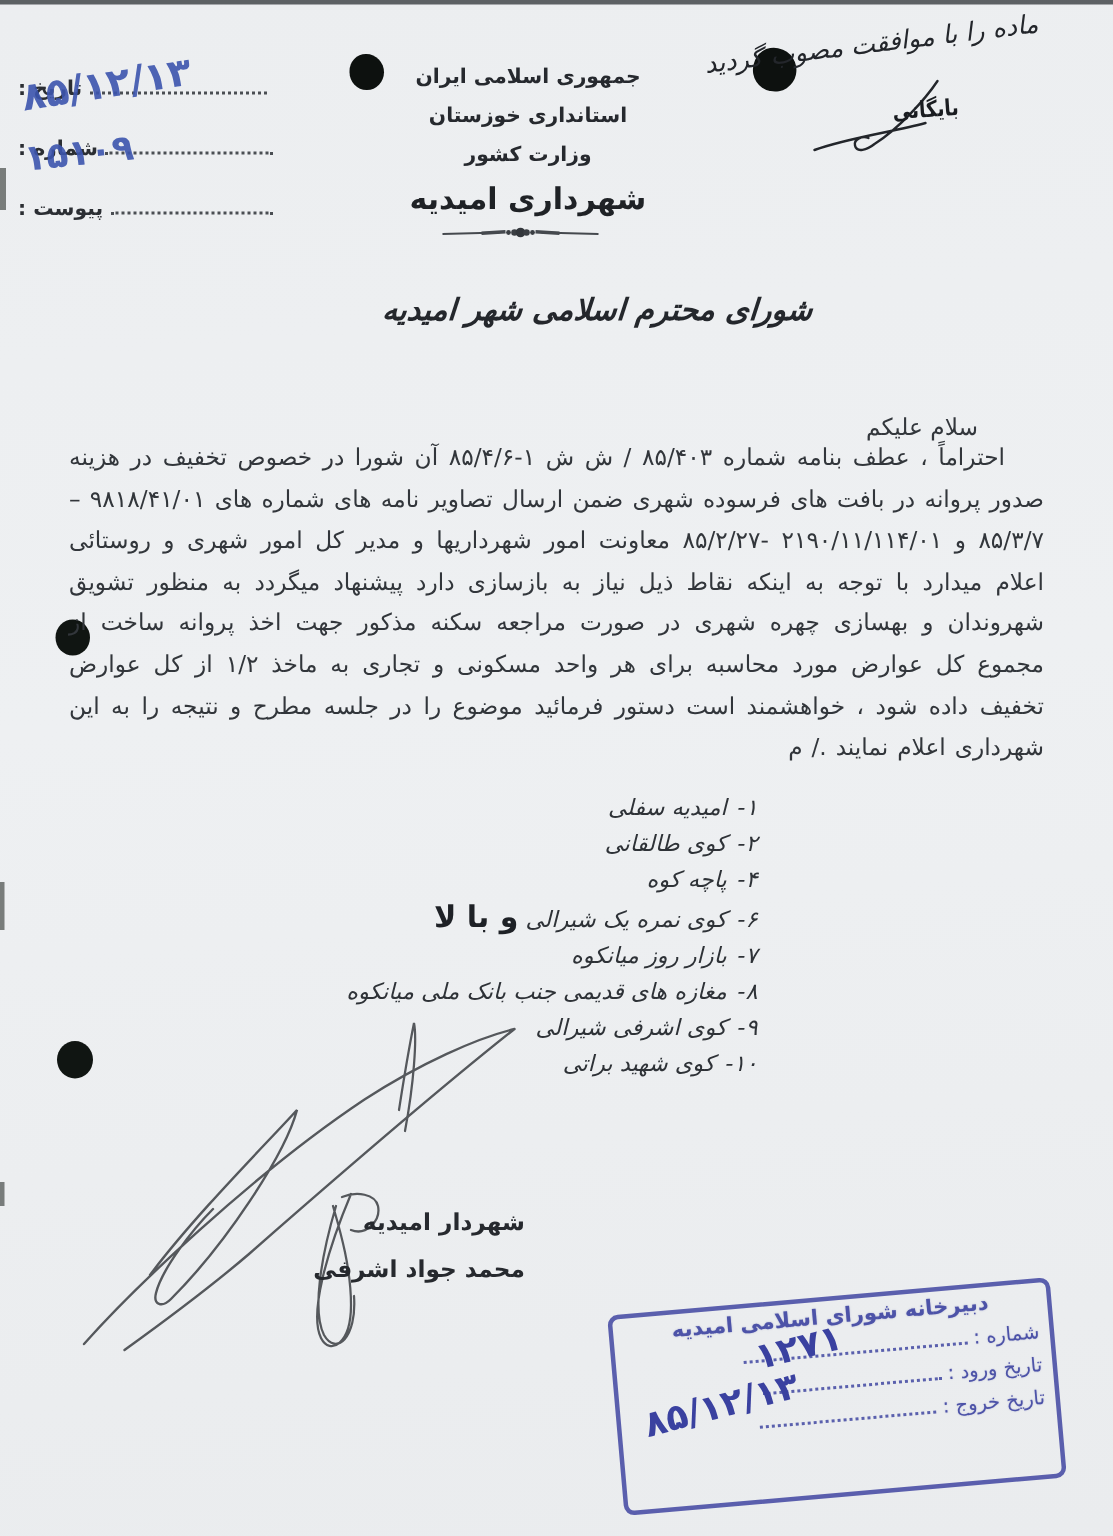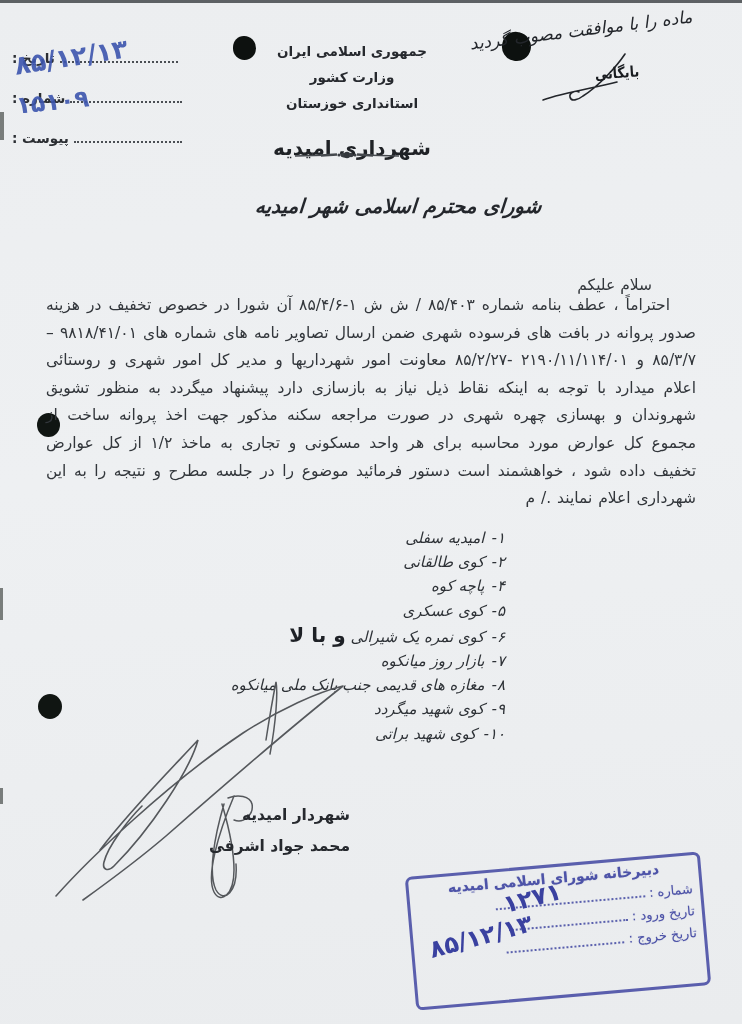"وزارت کشور" div.lh-line { order: before "استانداری خوزستان" -> after "استانداری خوزستان" }
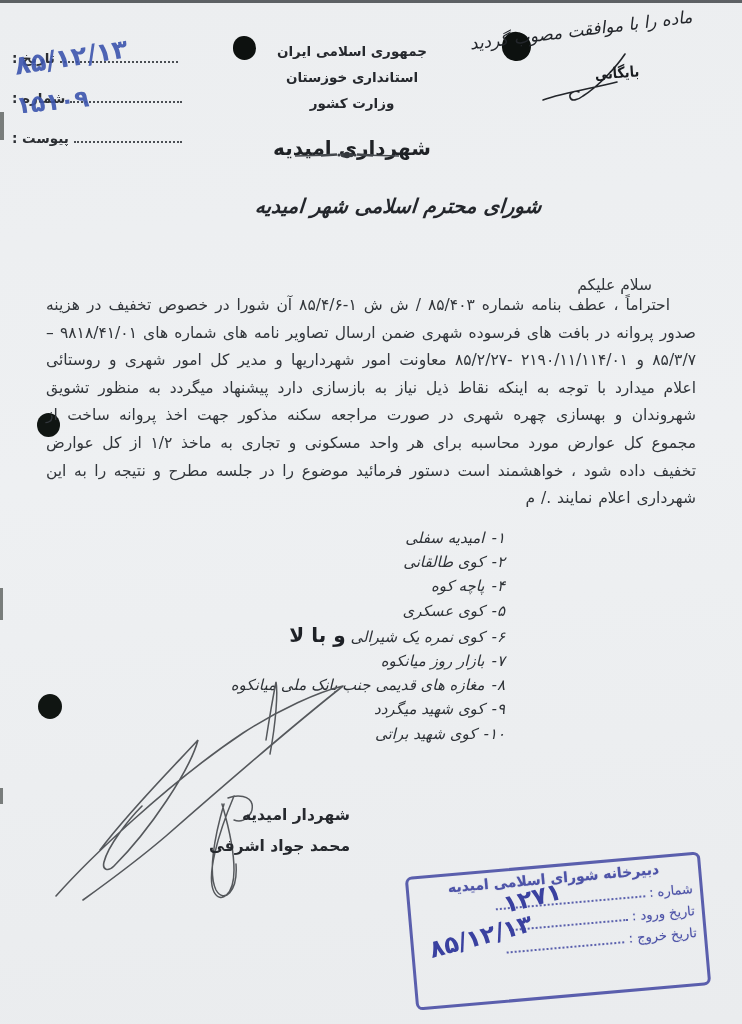"شهرداری امیدیه" .lh-org { margin-top: 20px -> 4px }
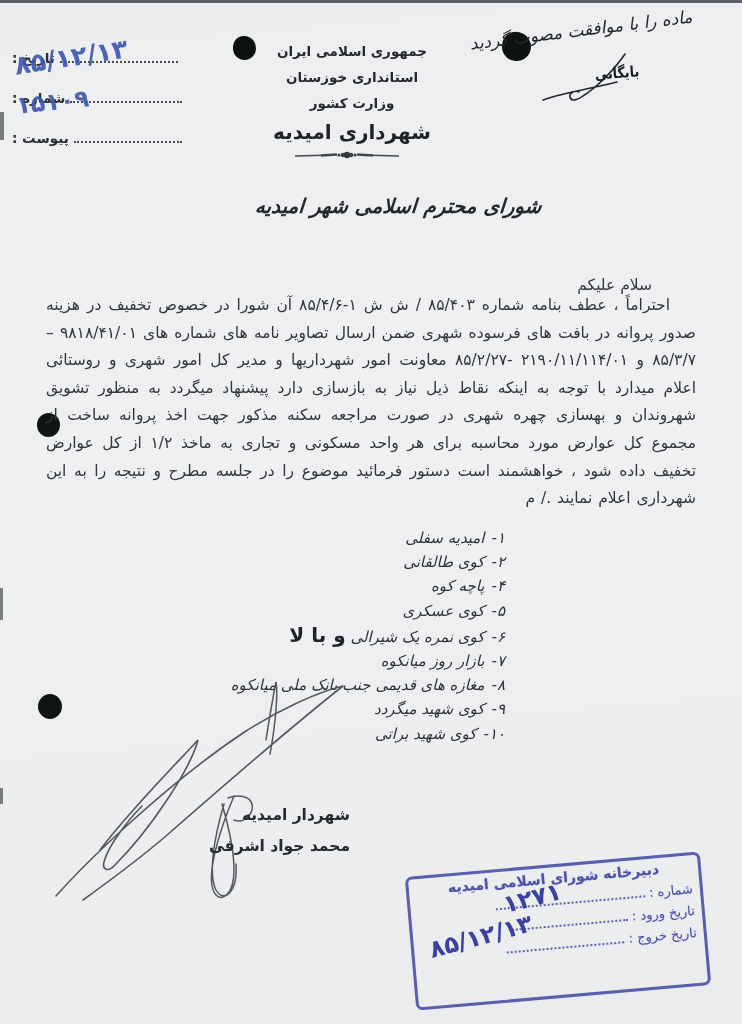"۵-کوی عسکری" div.li { html: <div><span>۵-</span><span>کوی عسکری</span></div> -> none }
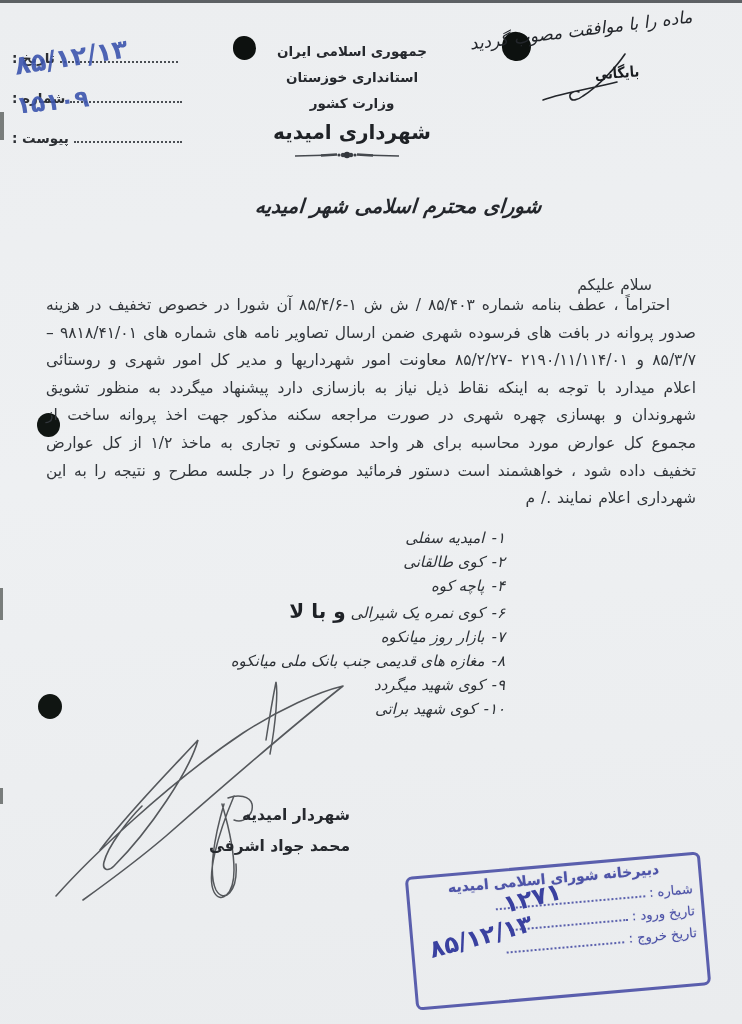"کوی شهید میگردد" span { text: شهید میگردد -> اشرفی شیرالی }
